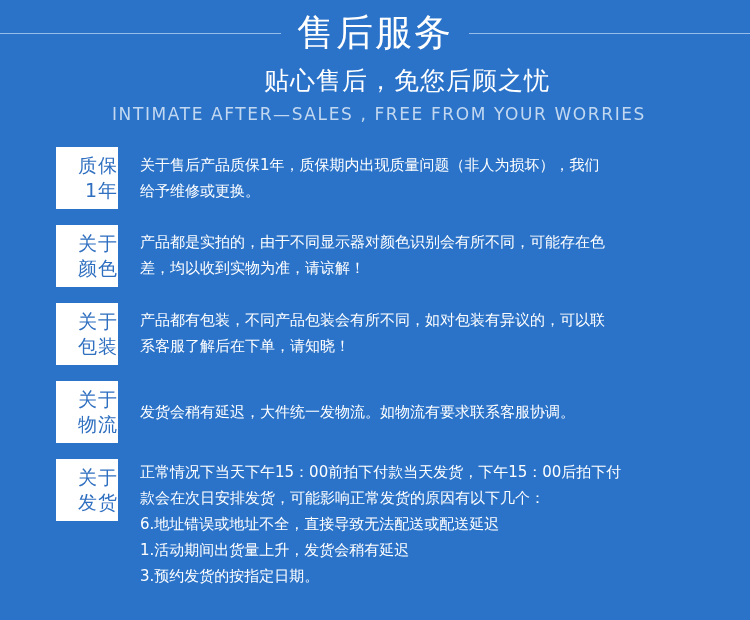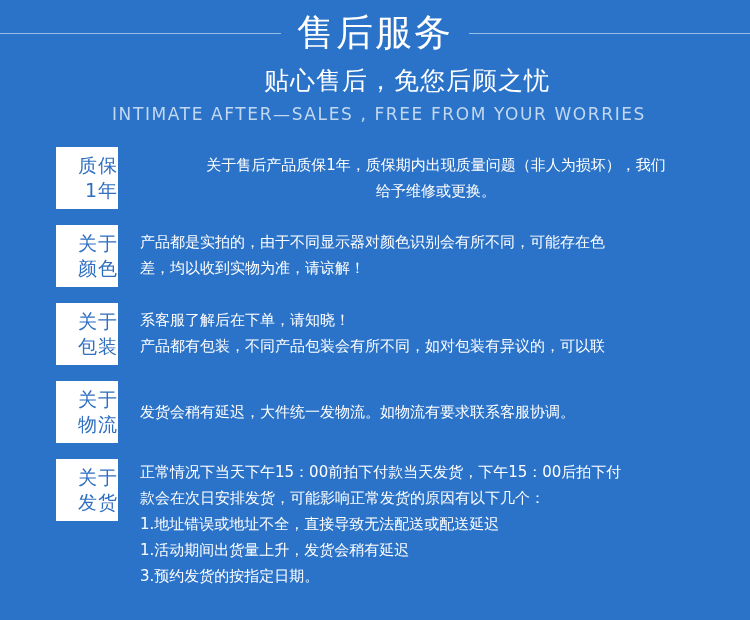"关于售后产品质保1年，质保期内出现质量问题（非人为损坏），我们" .row-1 .row-text { text-align: center -> none }
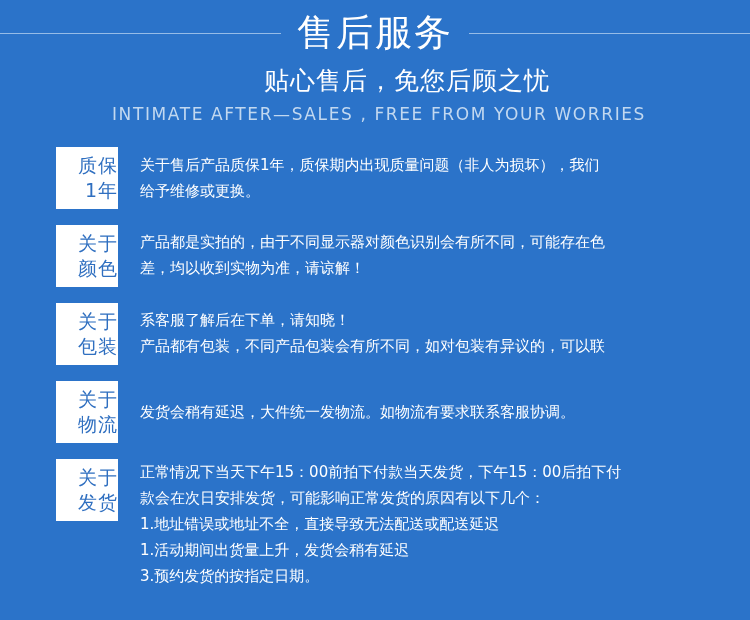"系客服了解后在下单，请知晓！" span.tline { order: before "产品都有包装，不同产品包装会有所不同，如对包装有异议的，可以联" -> after "产品都有包装，不同产品包装会有所不同，如对包装有异议的，可以联" }
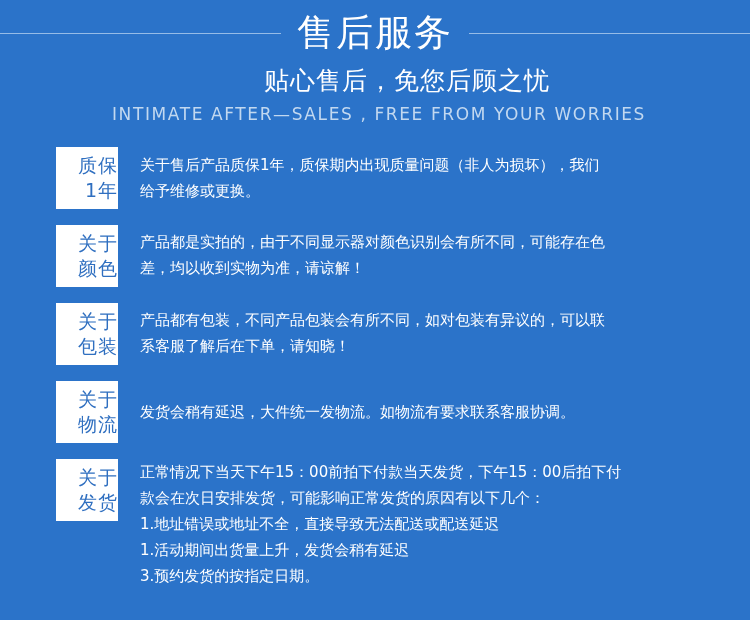"1.地址错误或地址不全，直接导致无法配送或配送延迟" span.tline { text: 1 -> 6 }
